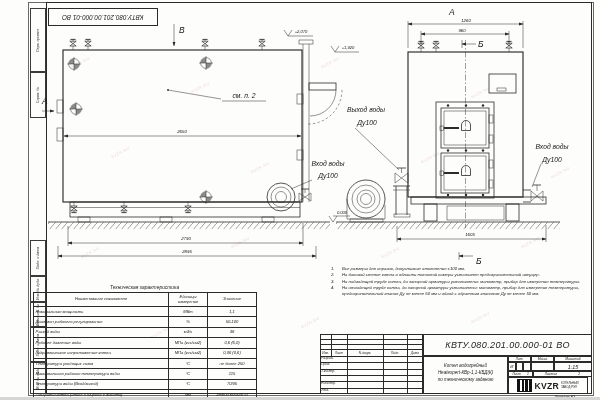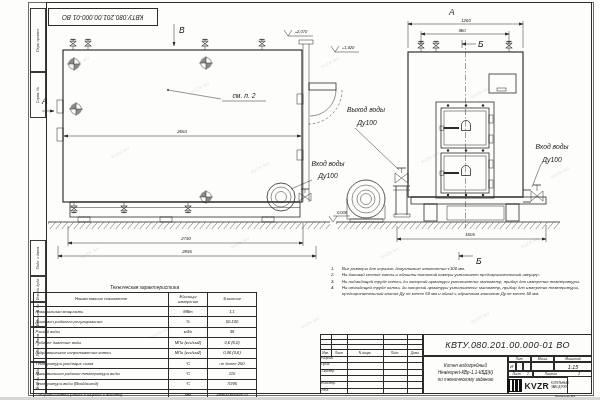"KVZR" div.abs { width: 60px -> 80px }
